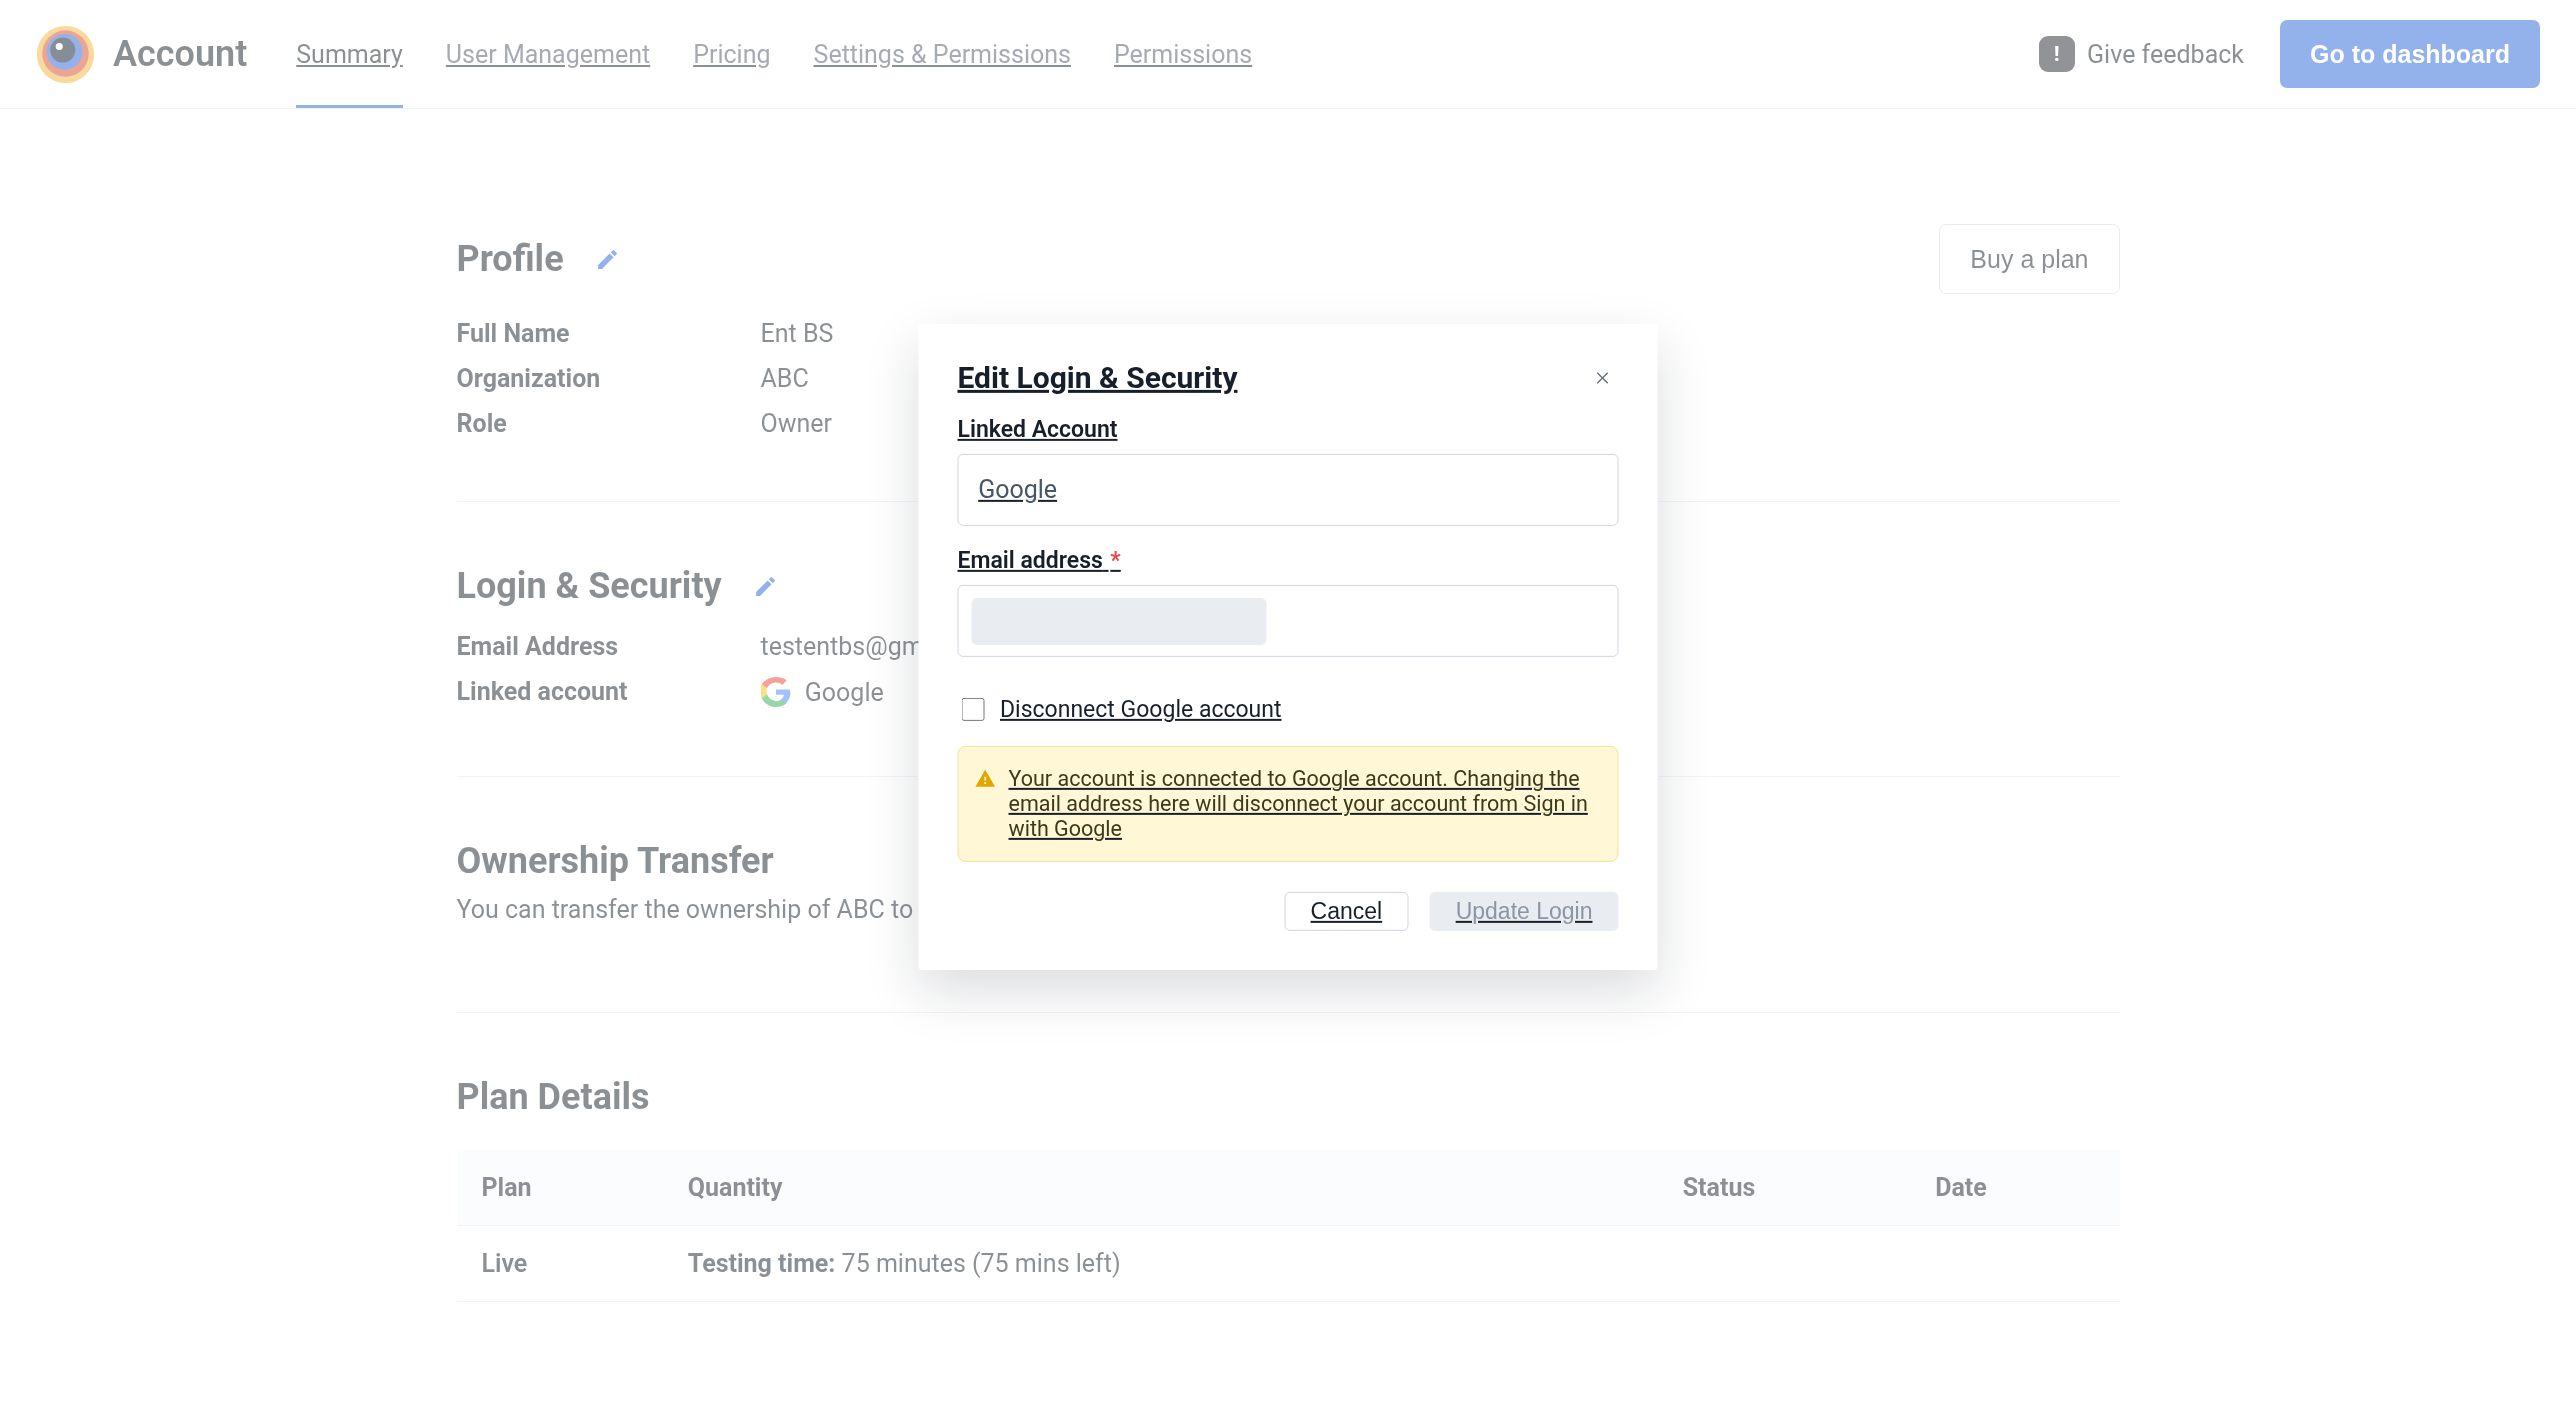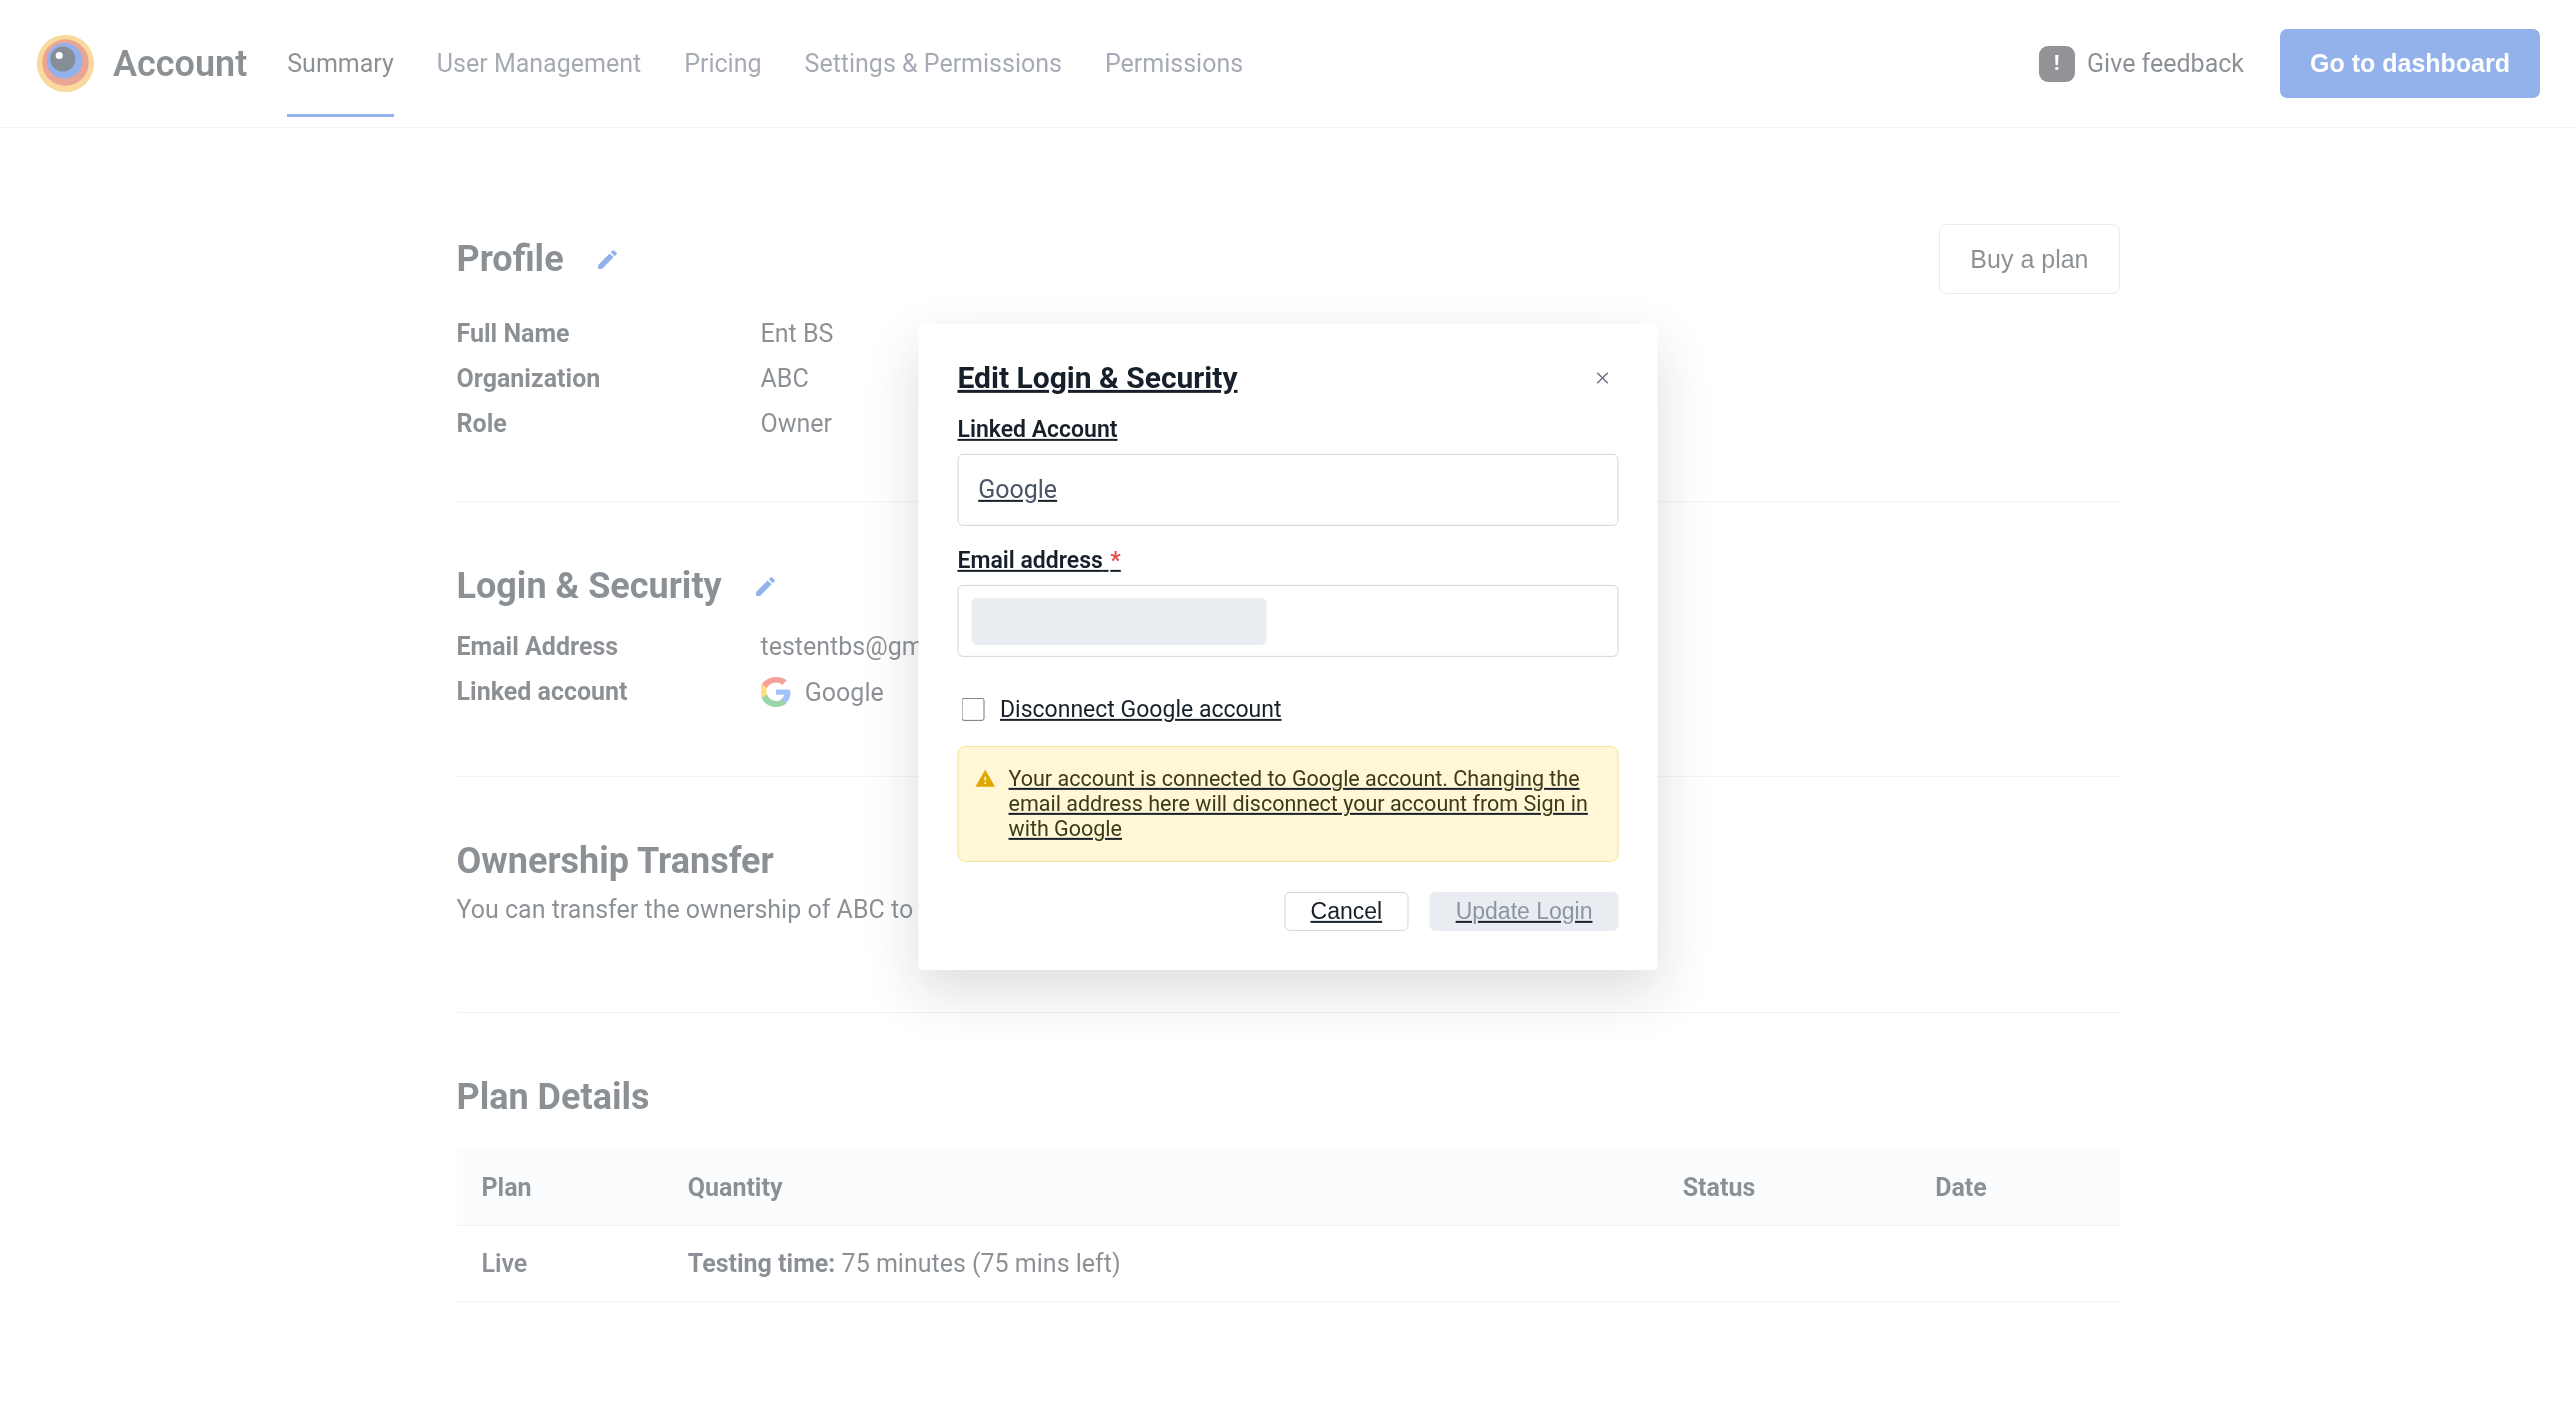"Account" .topbar { gap: 15px -> 24px; height: 128px -> 109px }
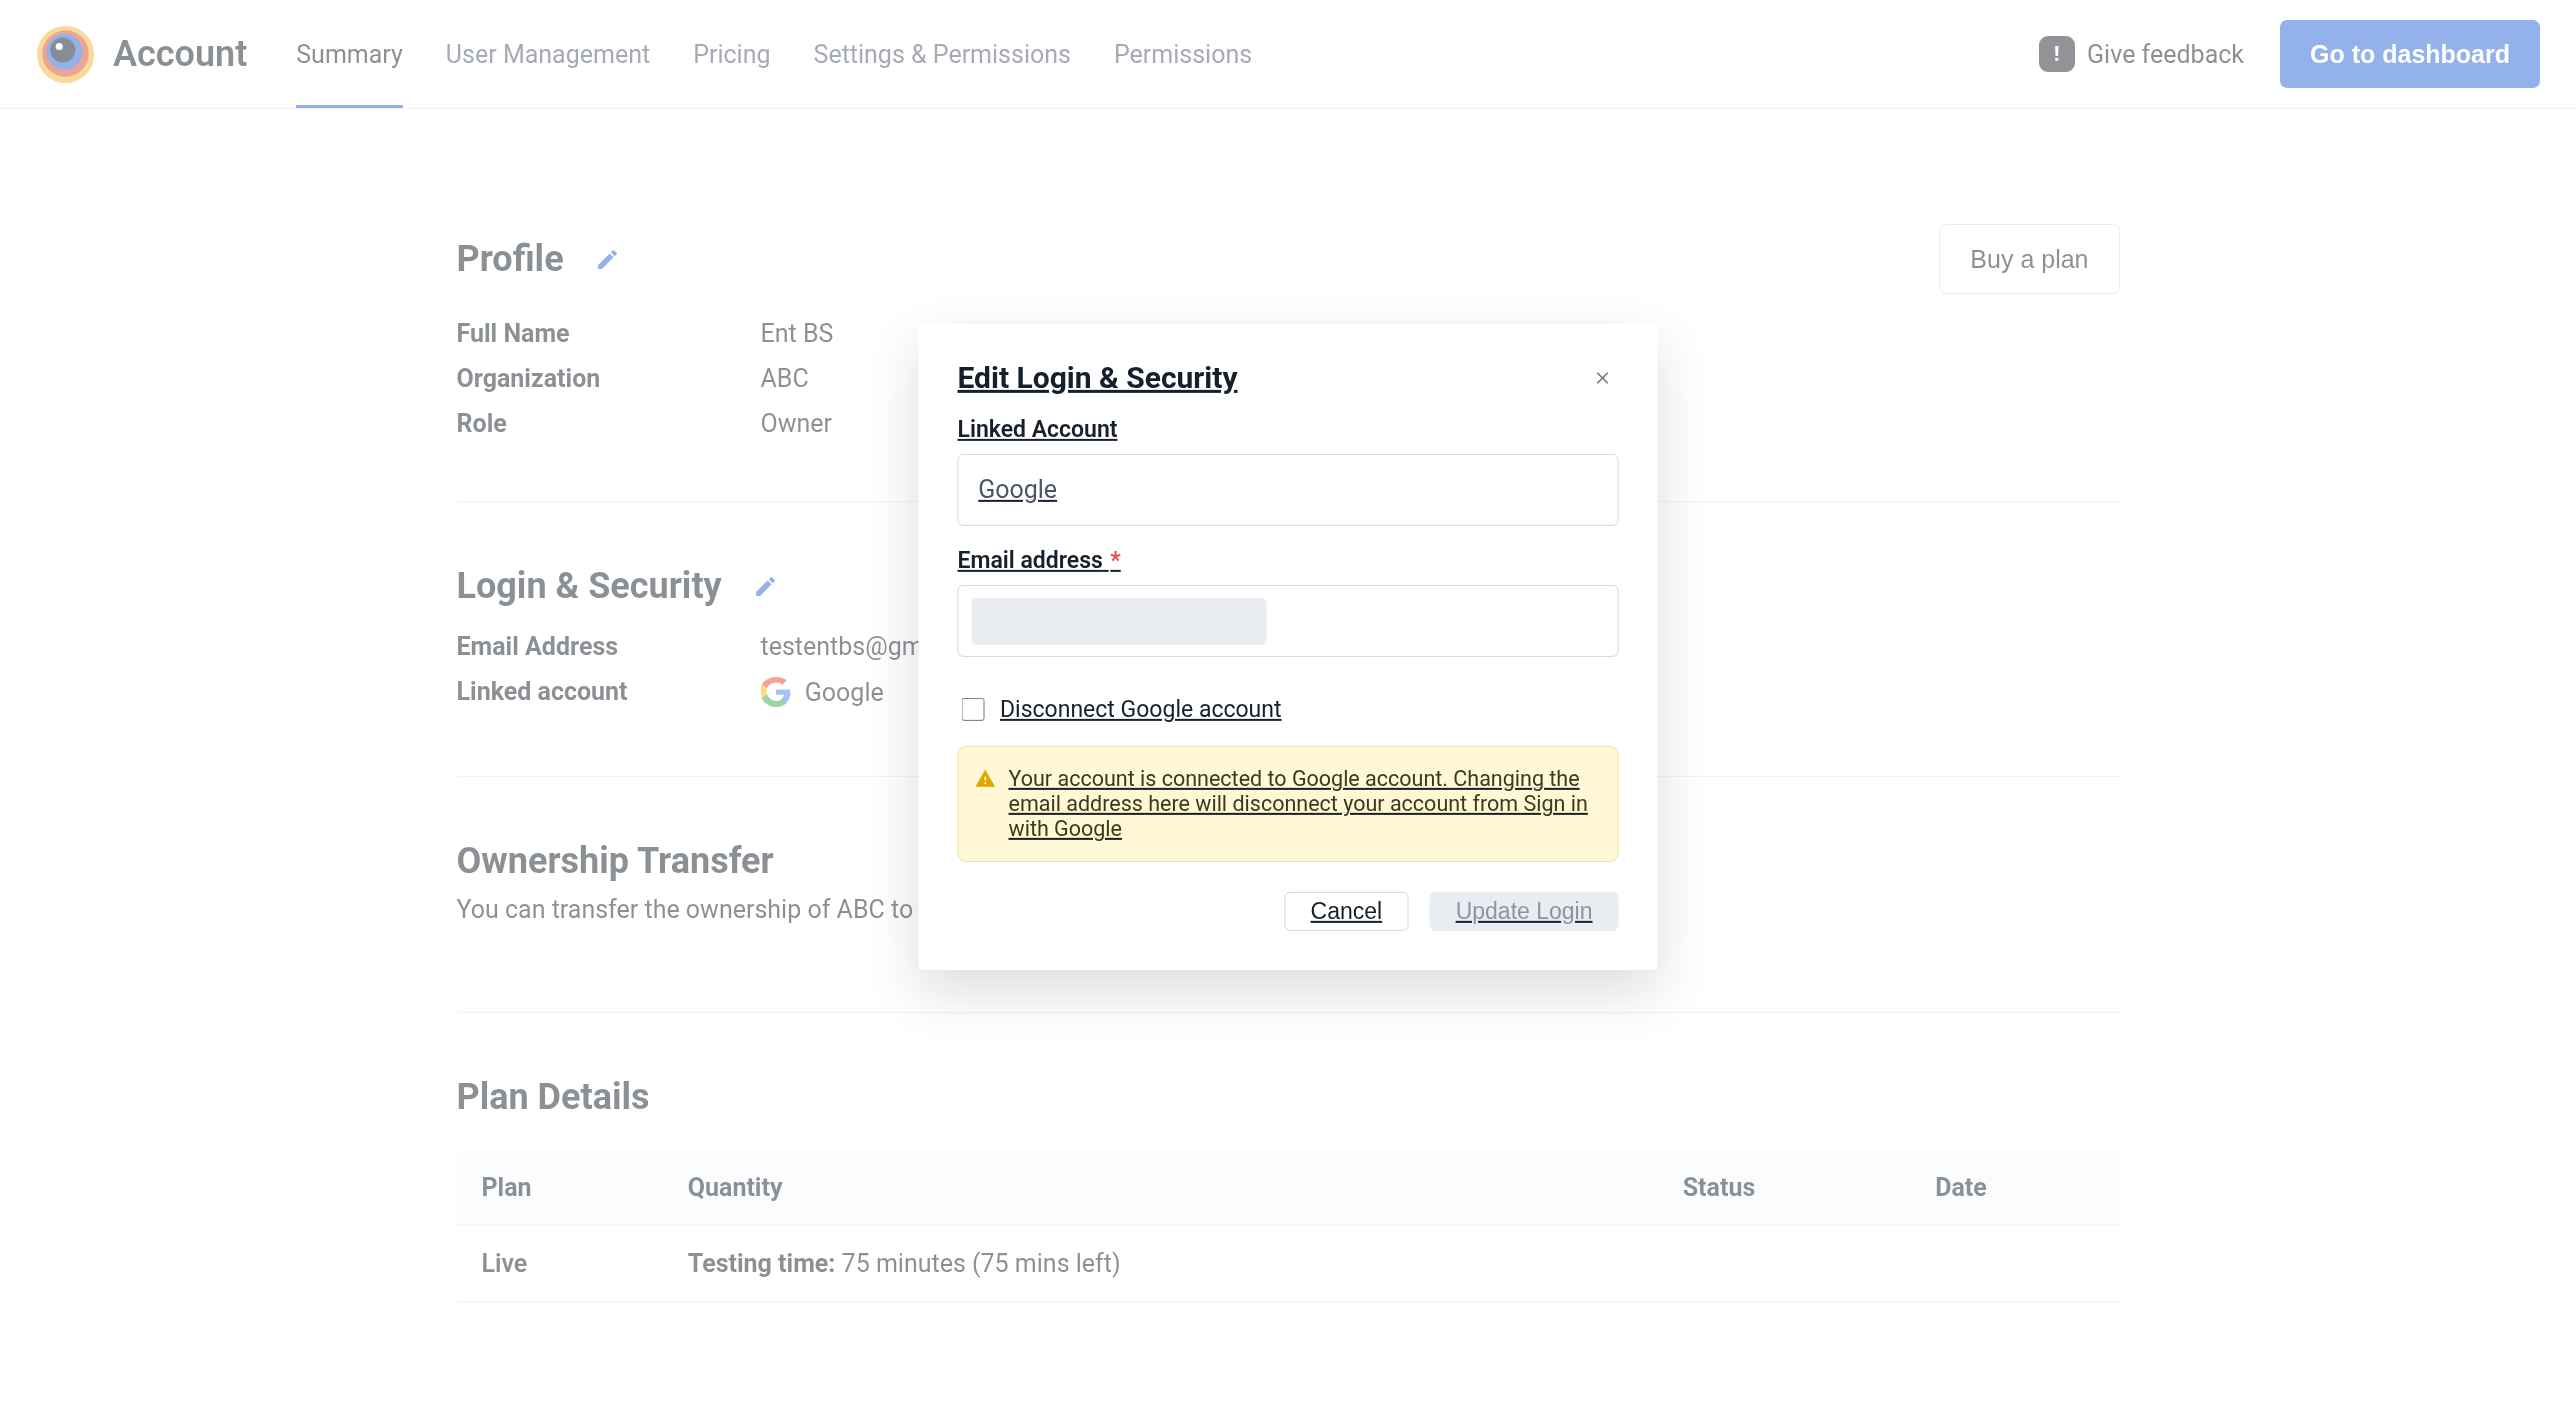"Summary" .tabs { text-decoration: none -> underline }
